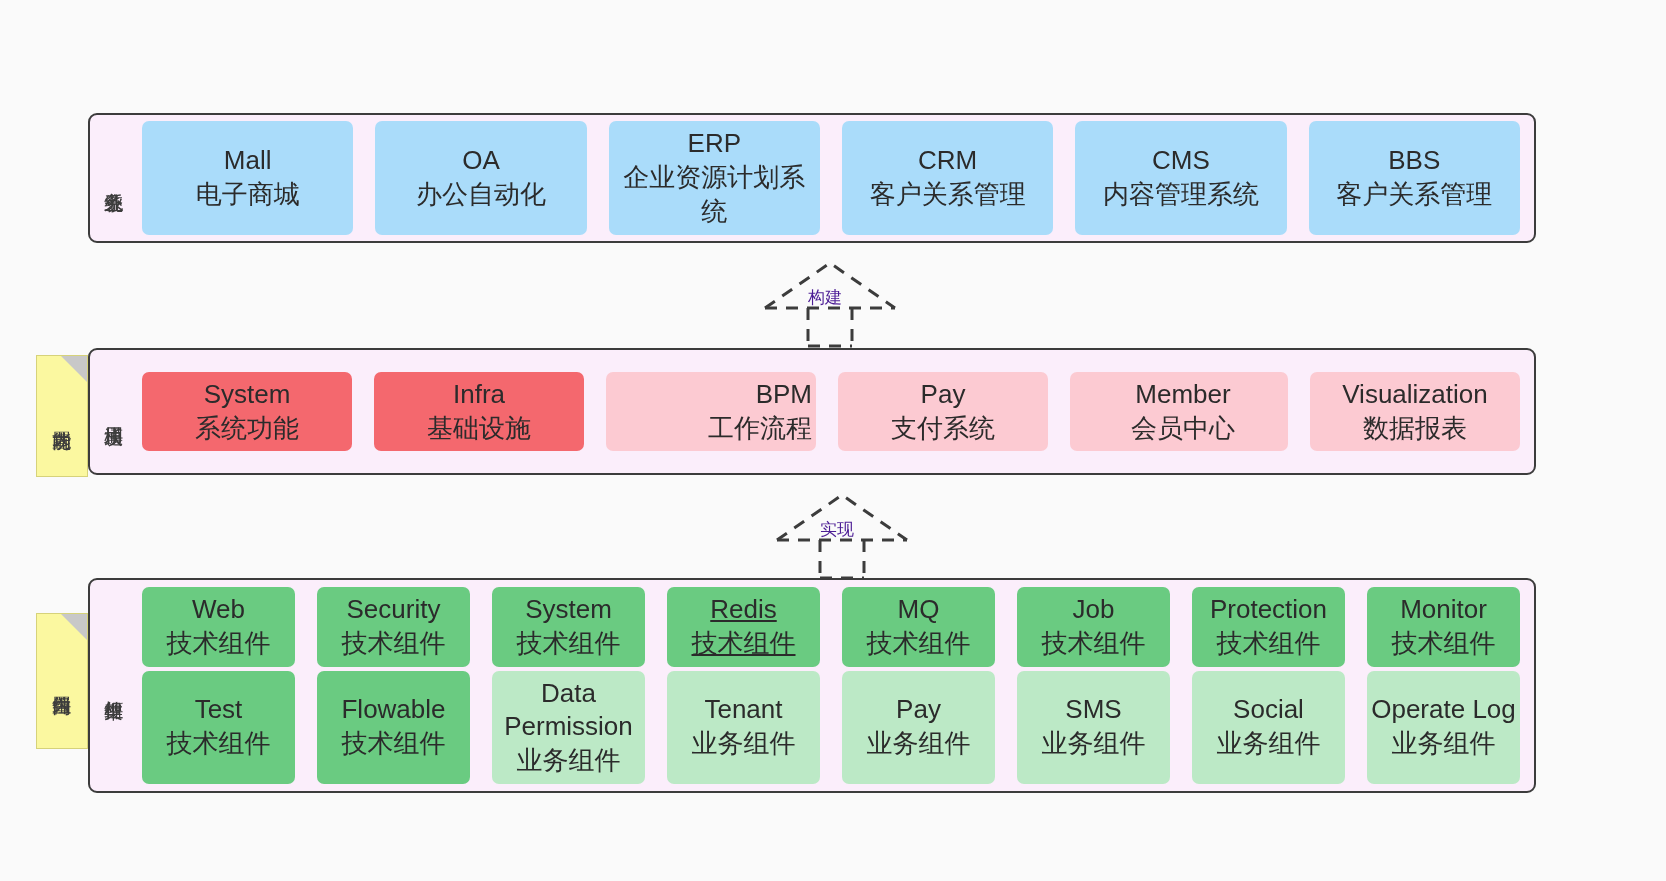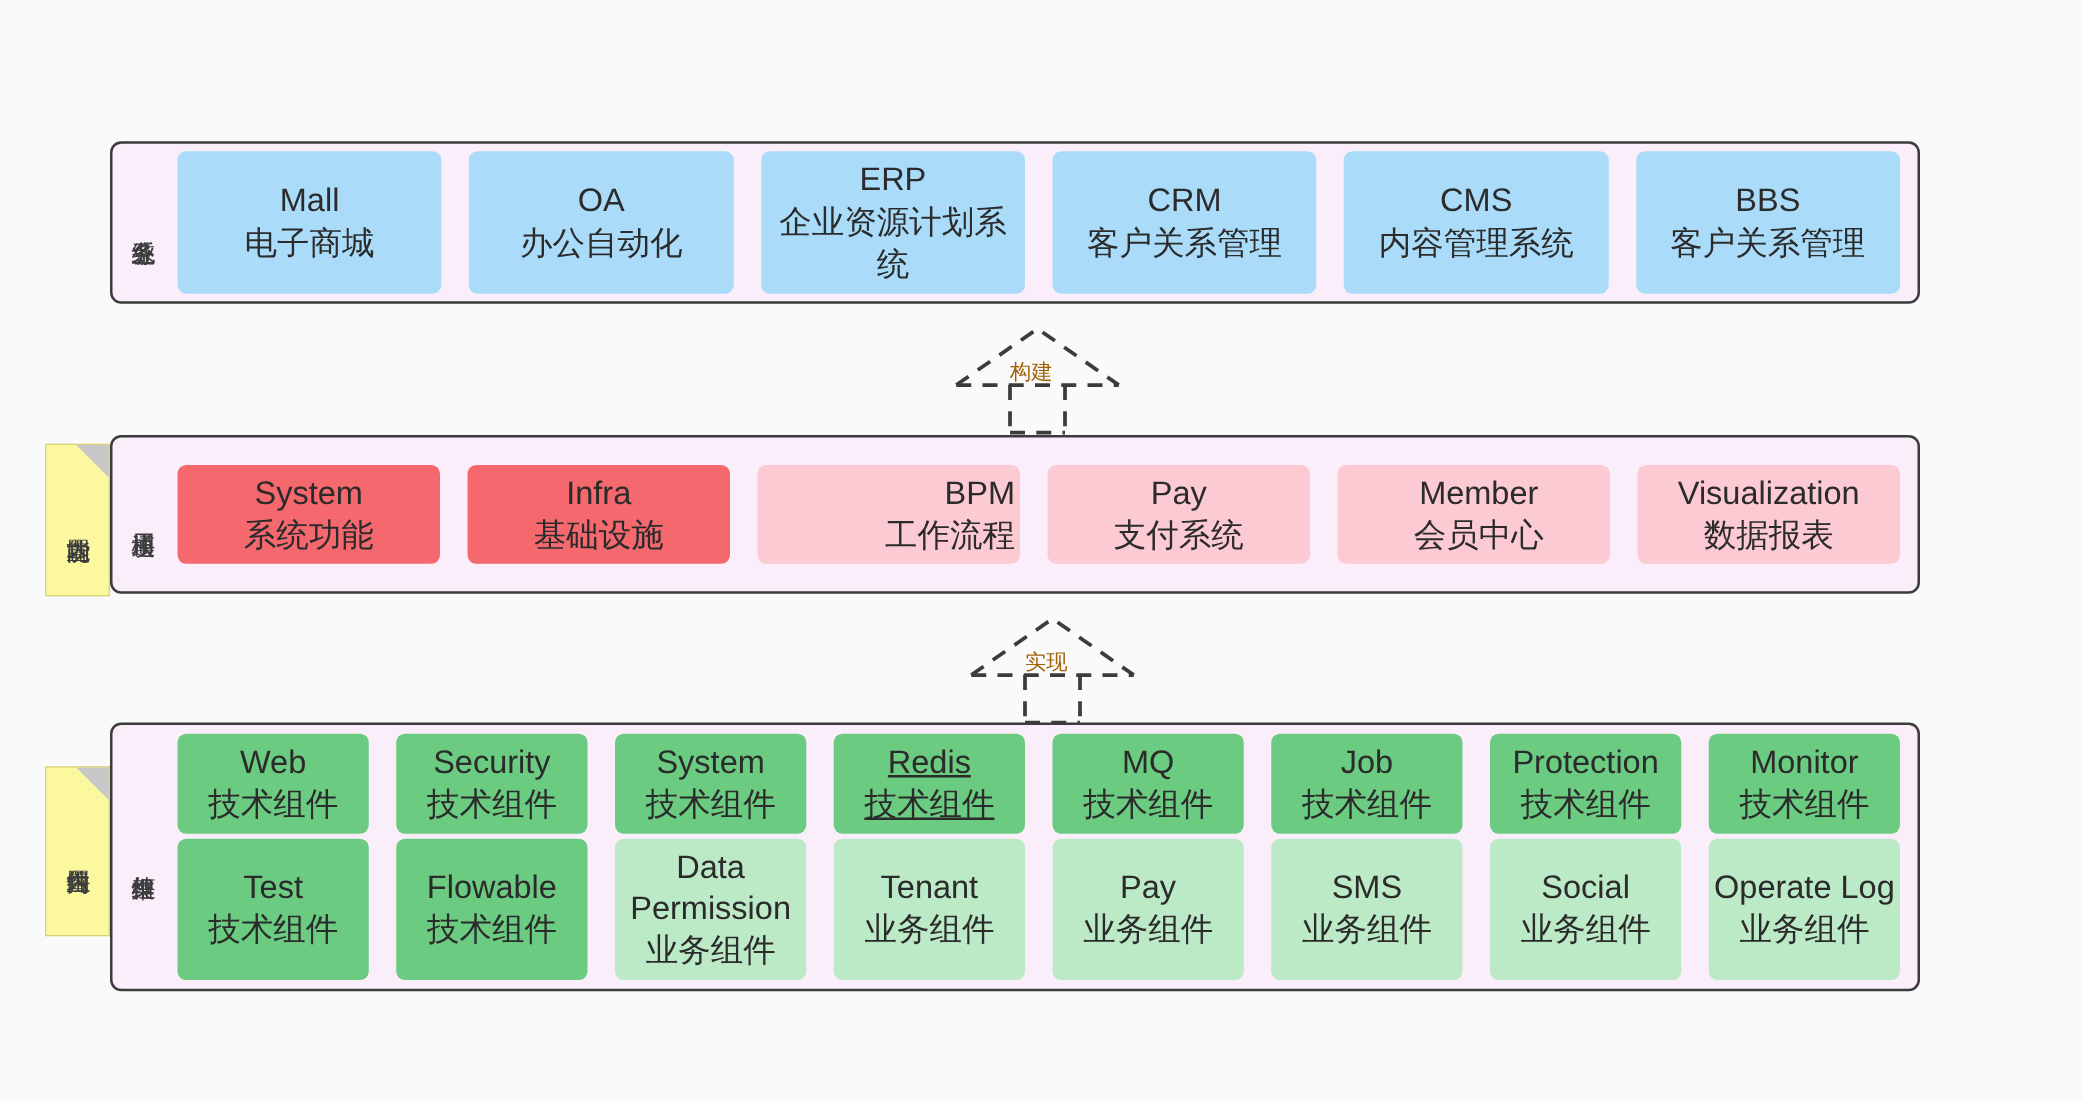"构建" .connector .conn-label { color: #a16207 -> #4c1d95 }
